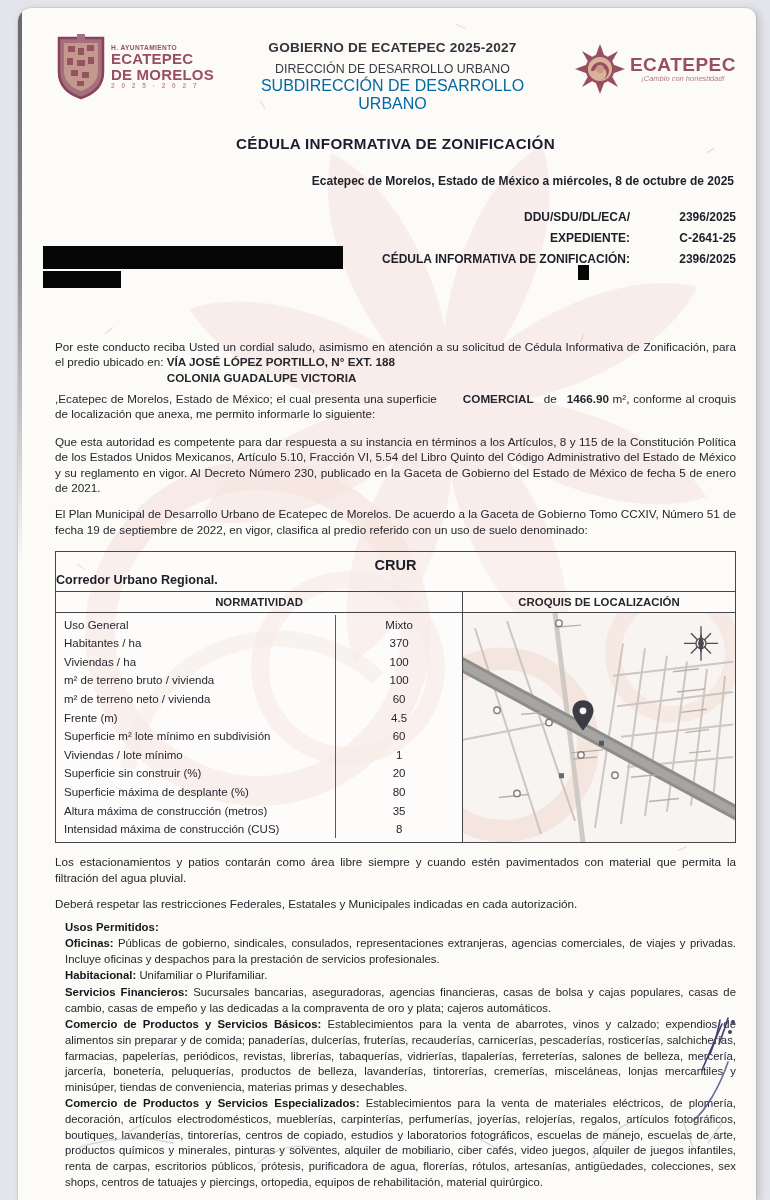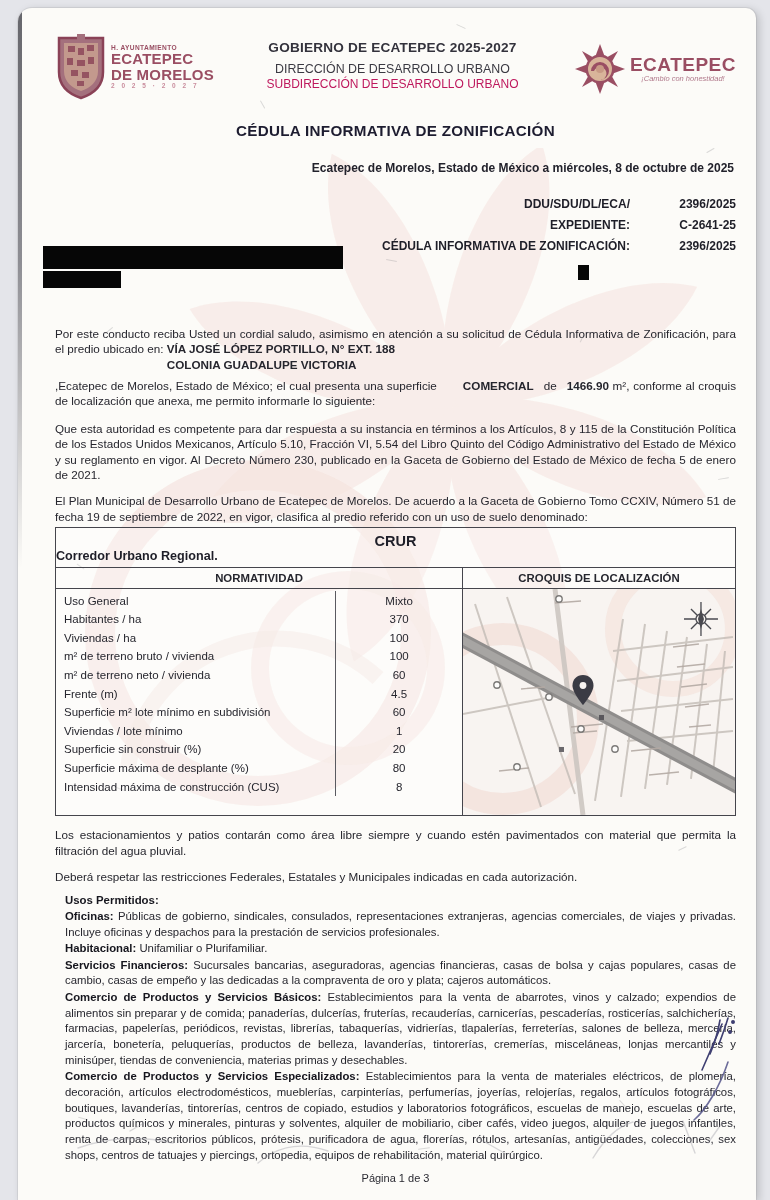"SUBDIRECCIÓN DE DESARROLLO URBANO" .hc3 { color: #be185d -> #0369a1; font-size: 12px -> 16px }
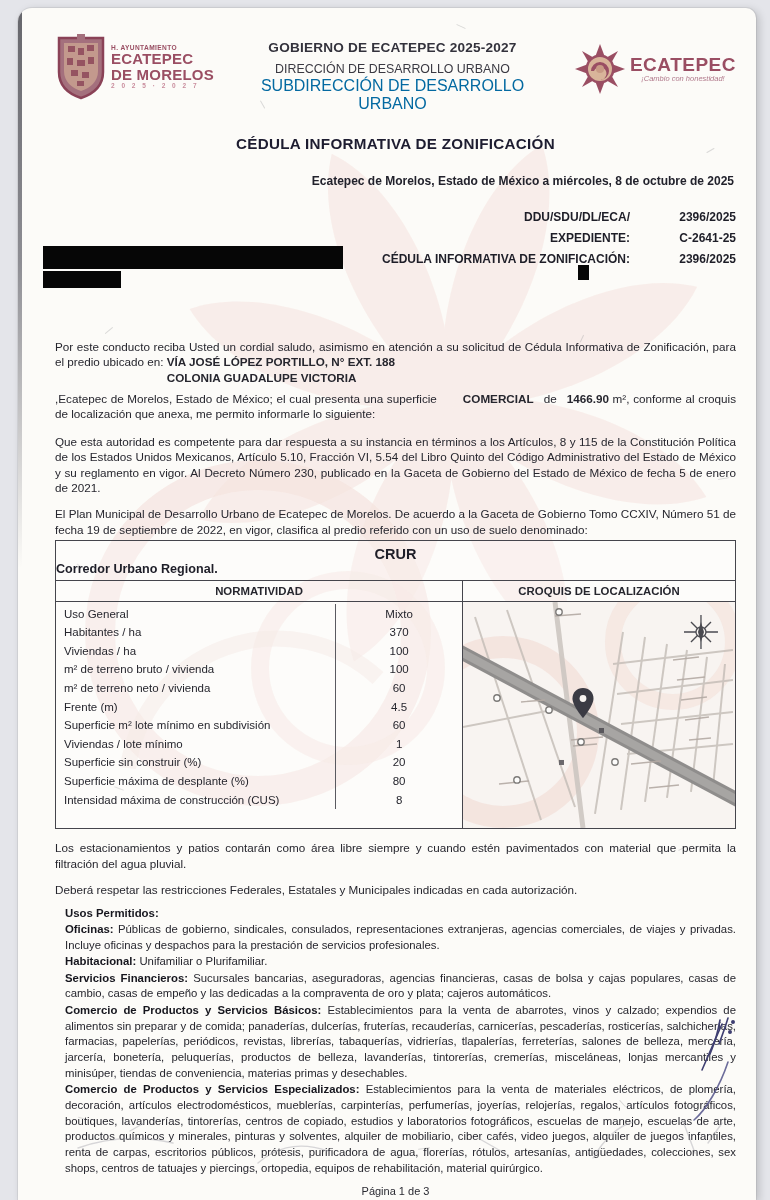"CRUR" .ztable { margin-top: 3px -> 14px }
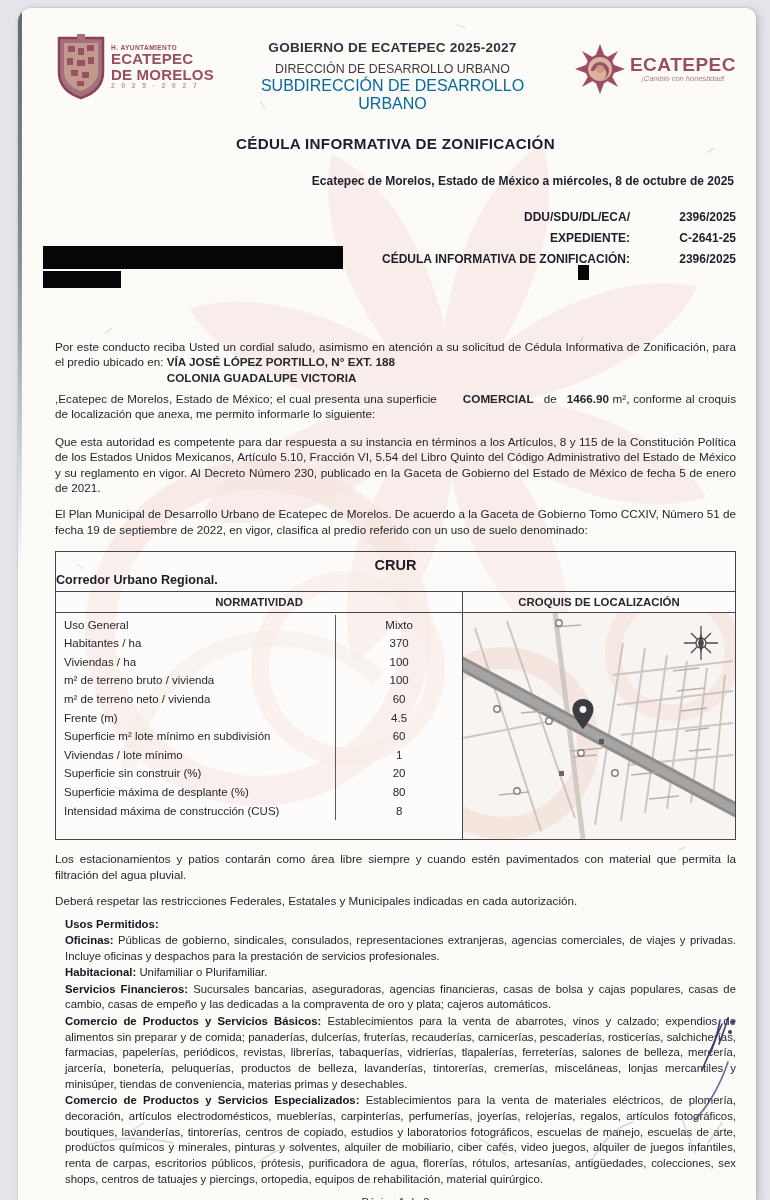"Altura máxima de construcción (metros)" div.trow { html: none -> <div> <div>Altura máxima de construcción (metros)</div> <div>35</div> </div> }
